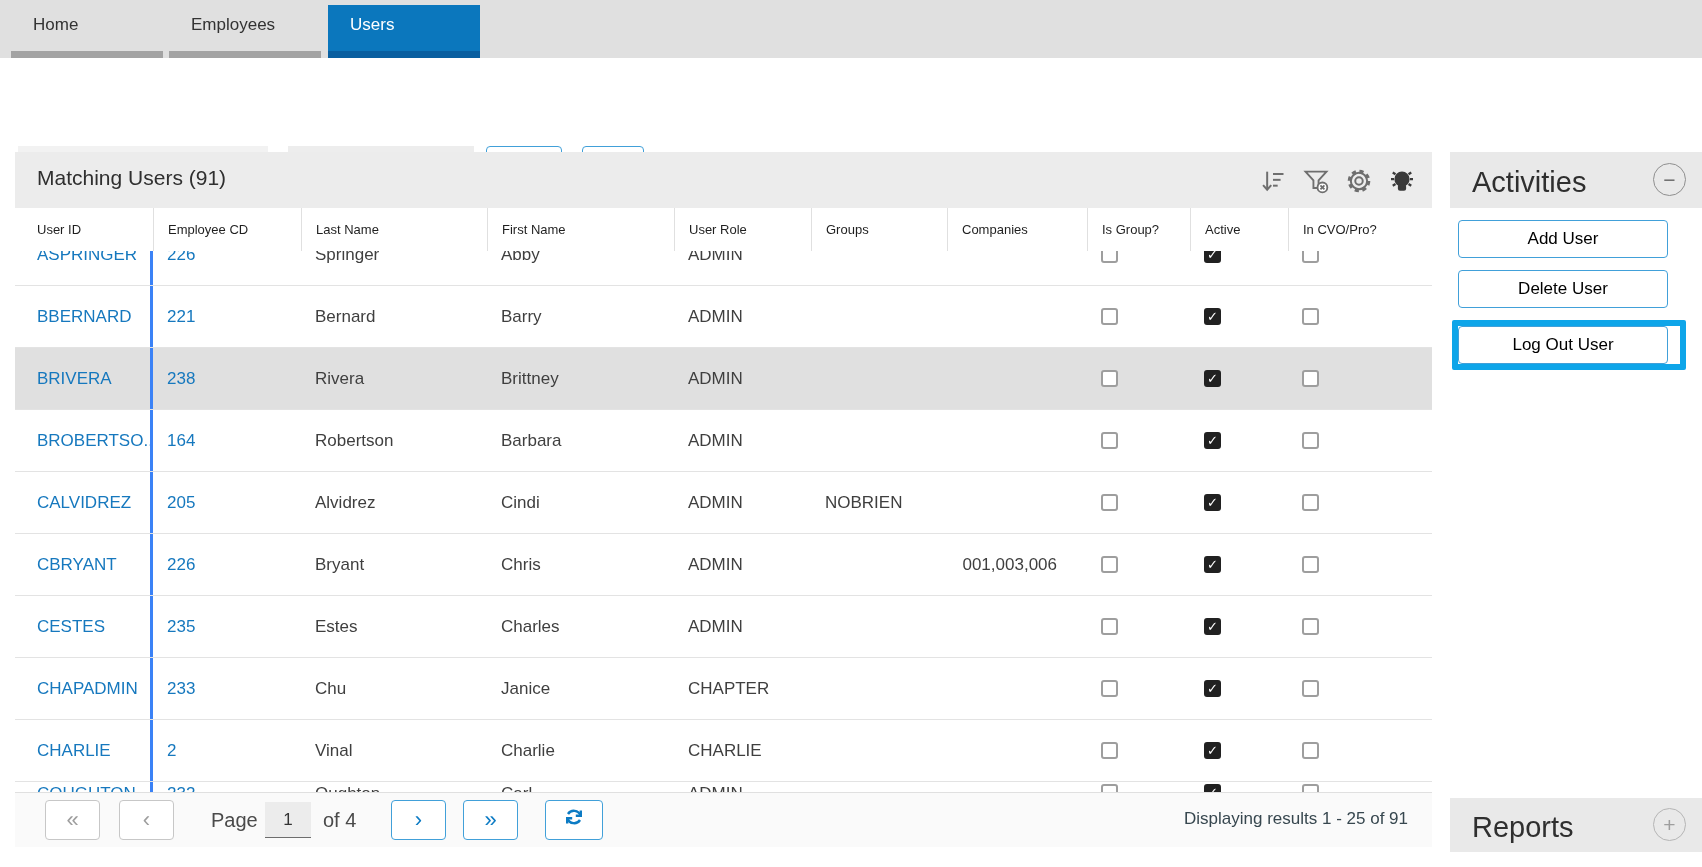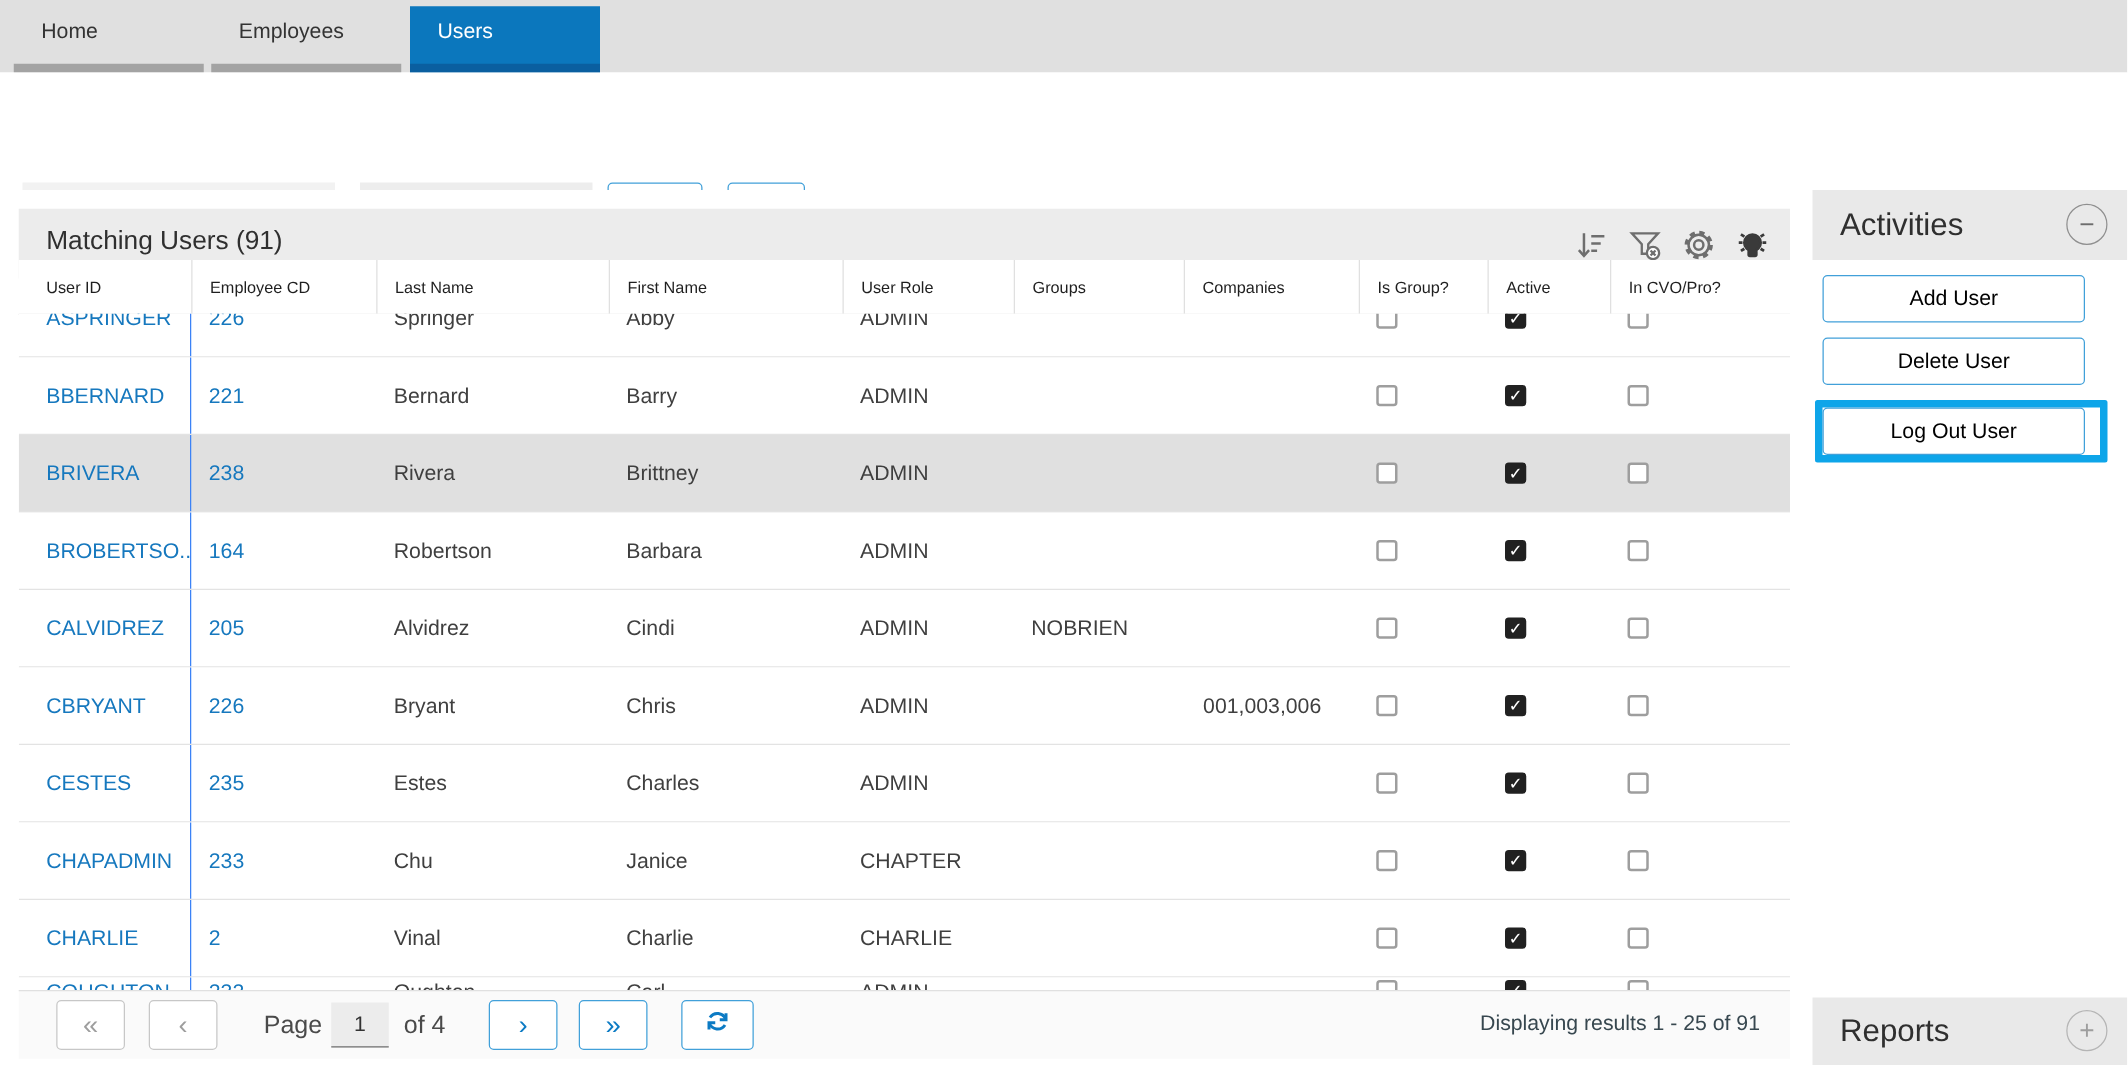"Matching Users (91)" .panel-title { top: 15px -> 0 }
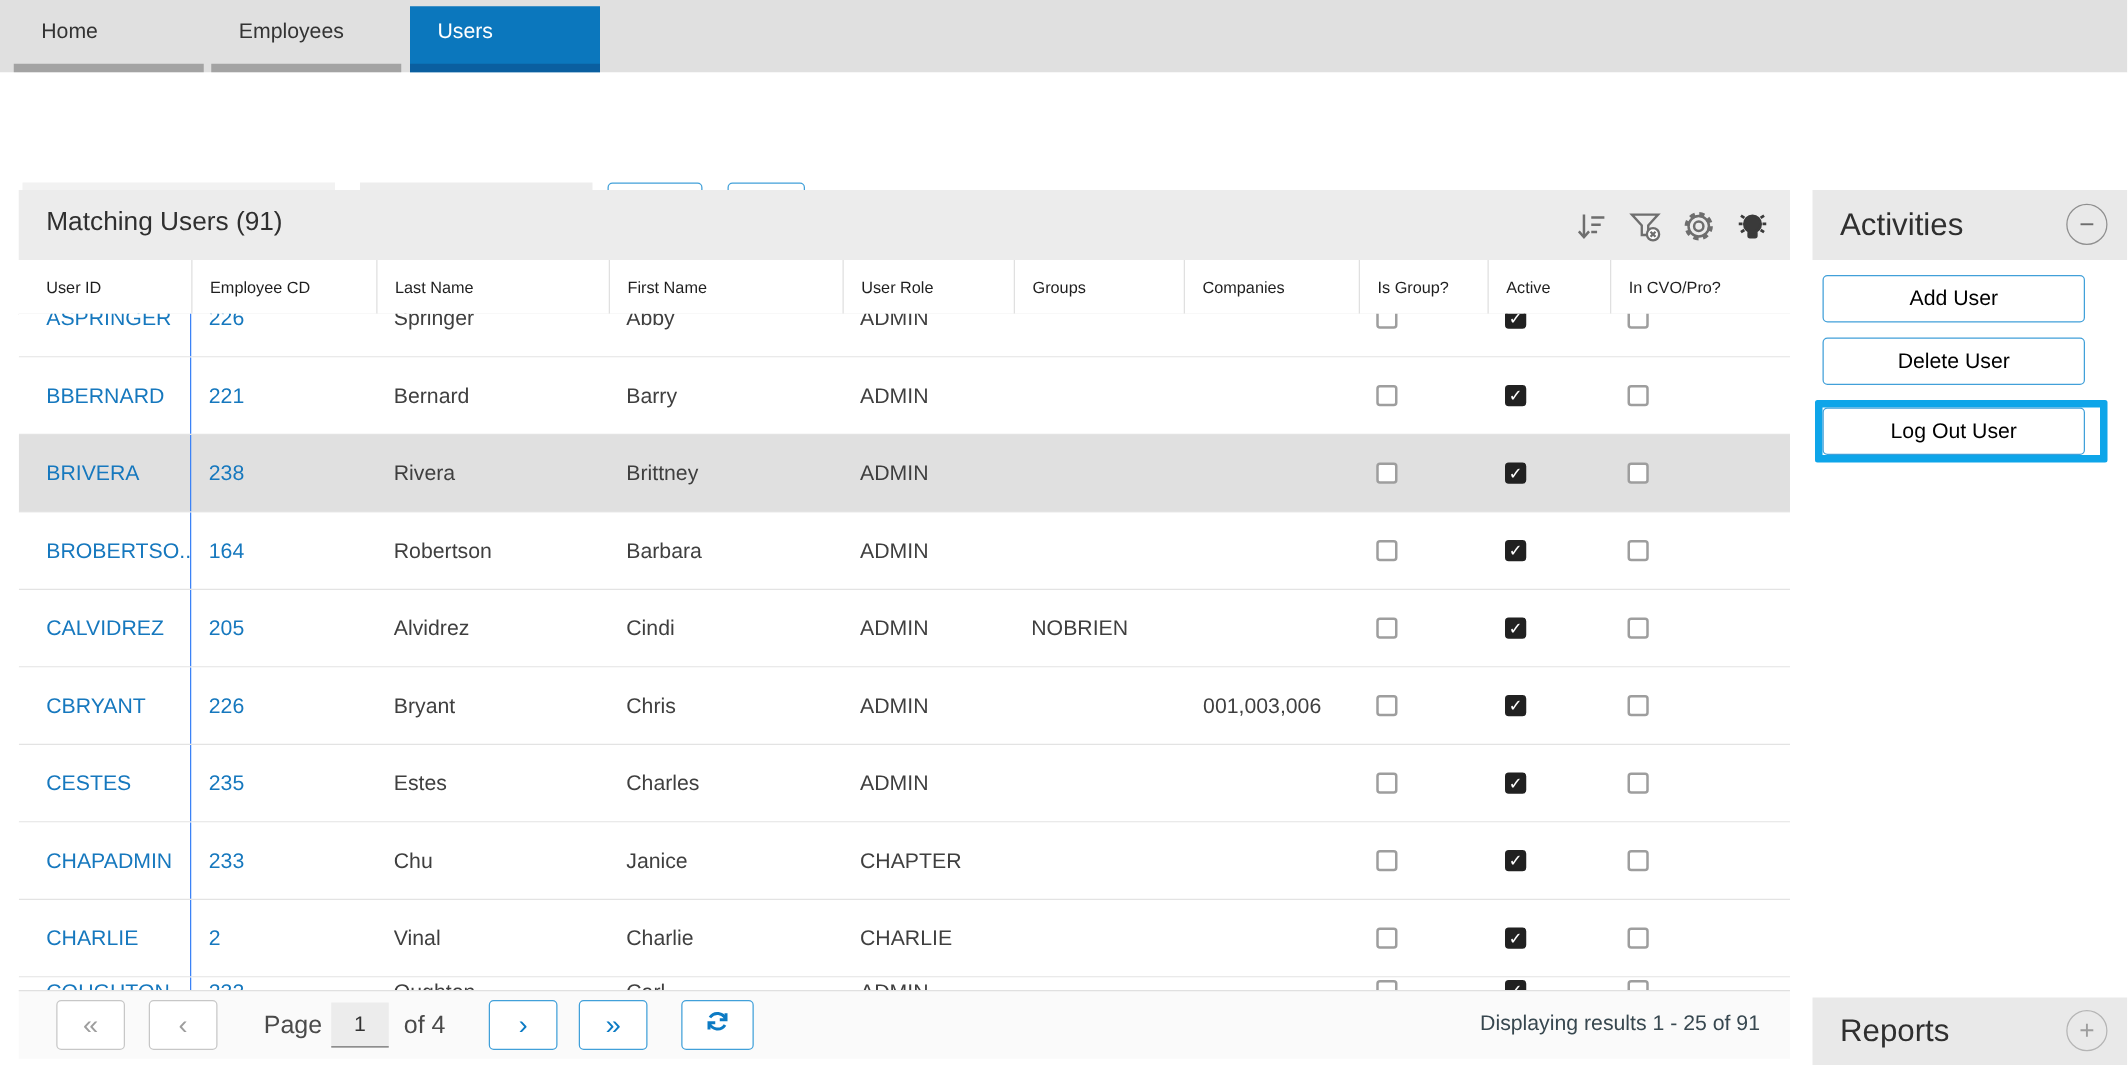"Activities" .side-header .side-title { font-size: 25px -> 29px }
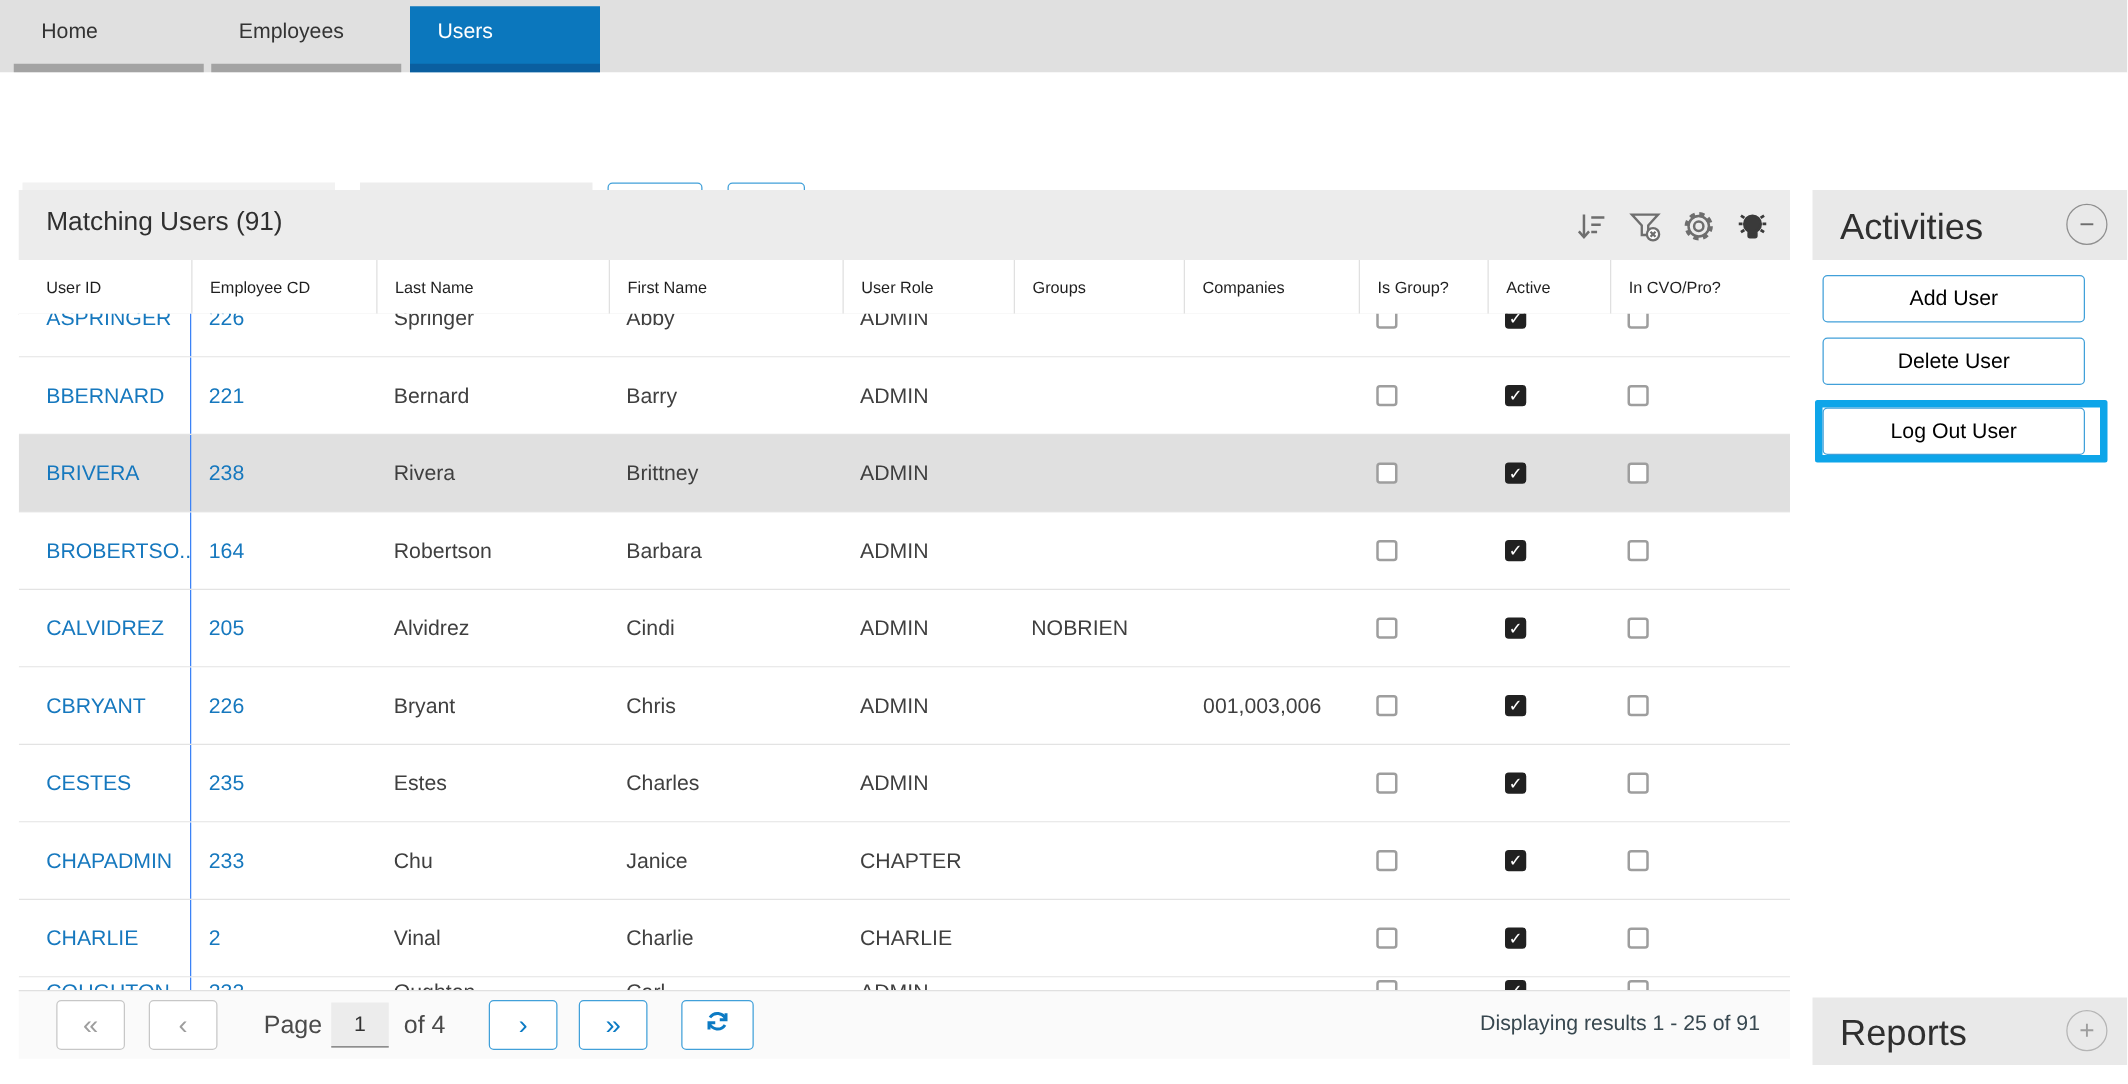"ASPRINGER" .cell.first { border-right: 1px solid #3b82f6 -> 3px solid #3b82f6 }
